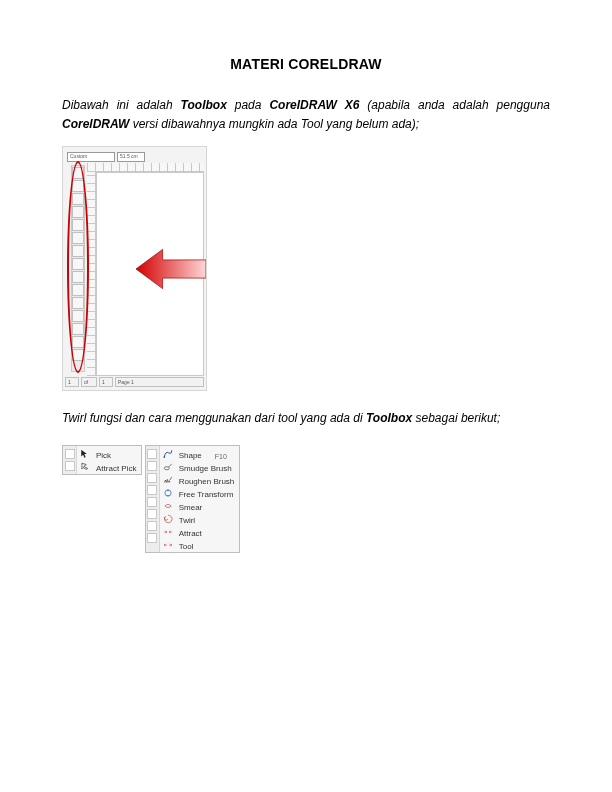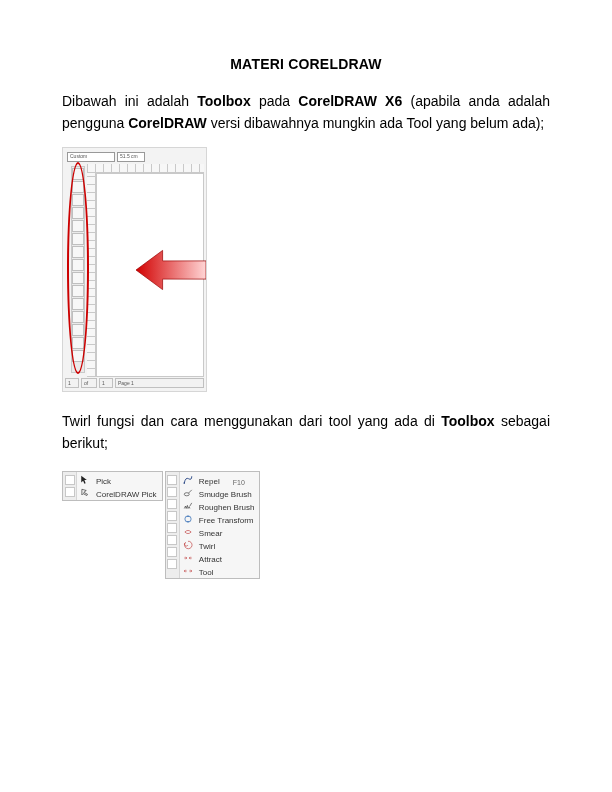"MATERI CORELDRAW" .title { margin-bottom: 18px -> 24px }
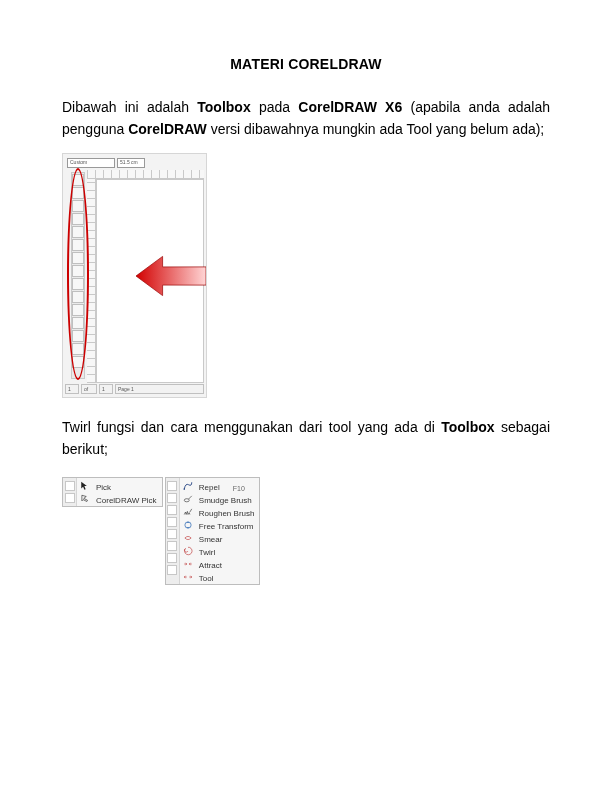"Dibawah ini adalah Toolbox pada" .para { font-size: 14px -> 12px; font-style: none -> italic }
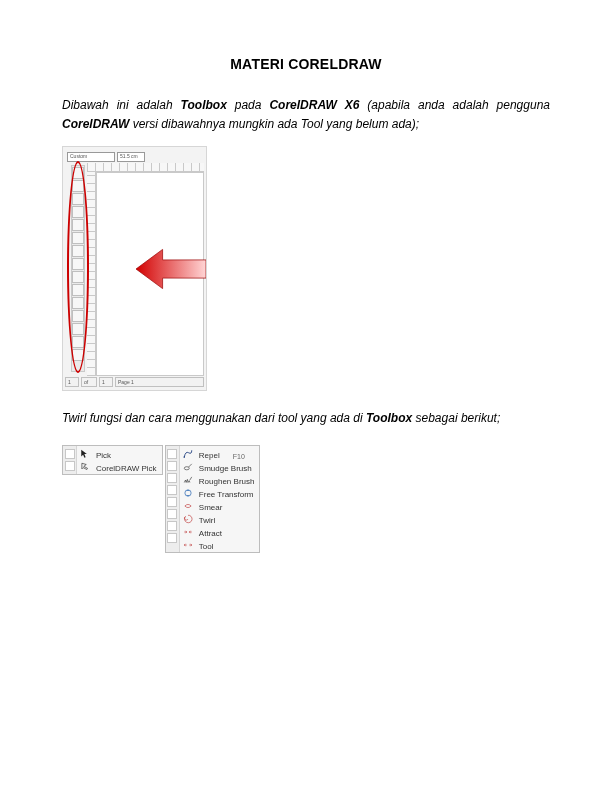"Repel" span.lbl { text: Repel -> Shape }
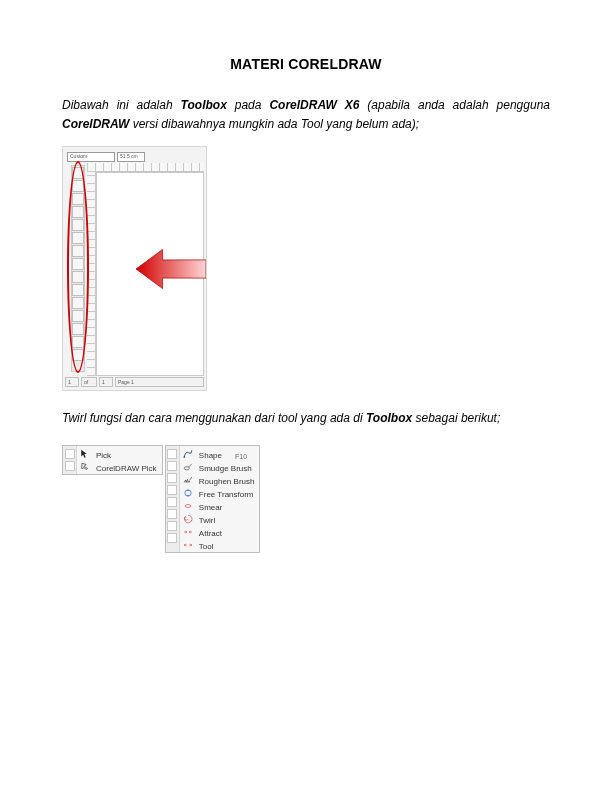"CorelDRAW Pick" span.lbl { text: CorelDRAW -> Attract }
